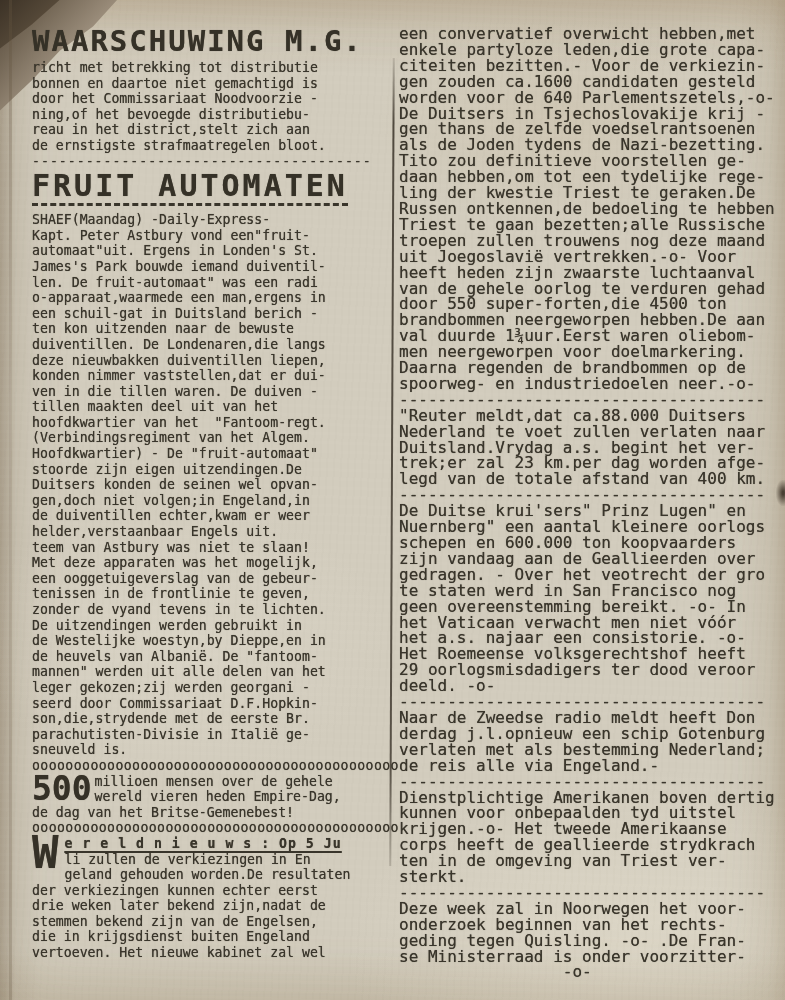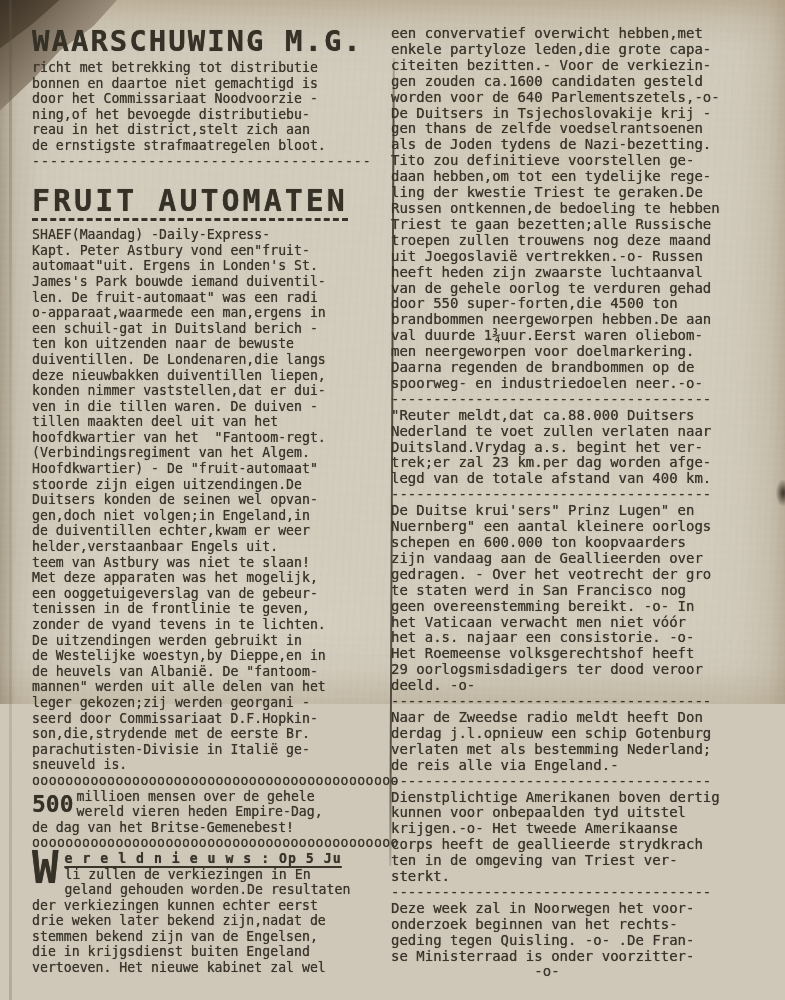"WAARSCHUWING M.G." .page { height: 704px -> 1000px }
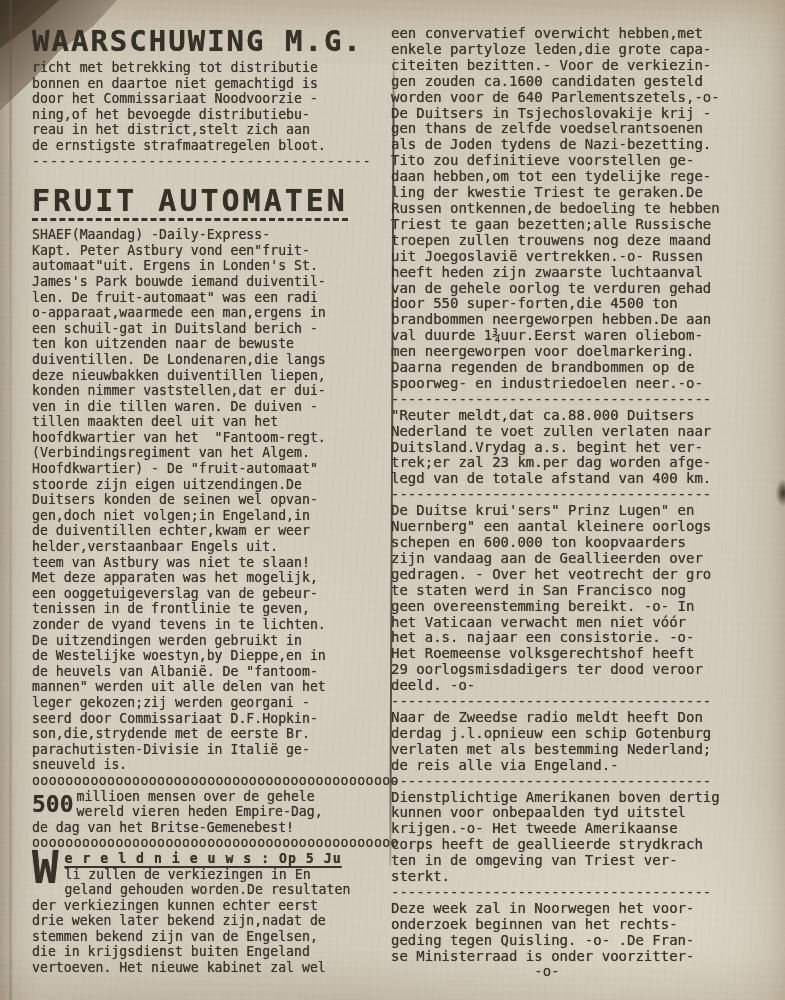"een convervatief overwicht hebben,met" .col-right { font-size: 14px -> 16px; left: 391px -> 399px }
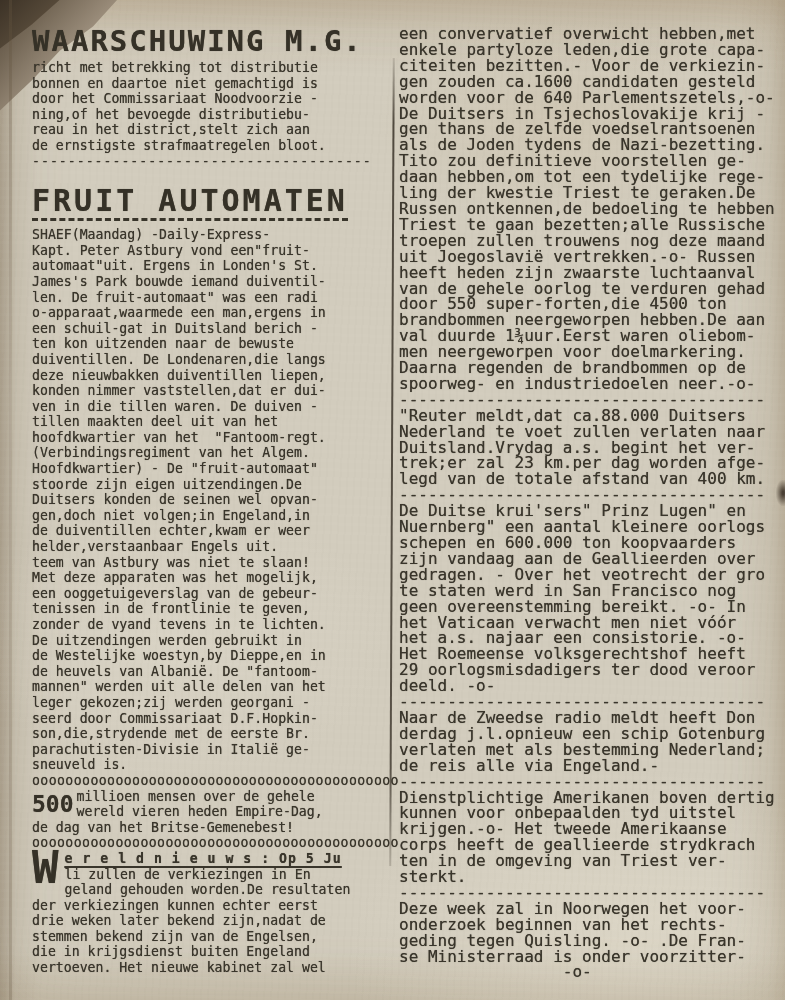"FRUIT AUTOMATEN" .section-title-wrap { margin: 16px 0 6px 0 -> 1px 0 6px 0 }
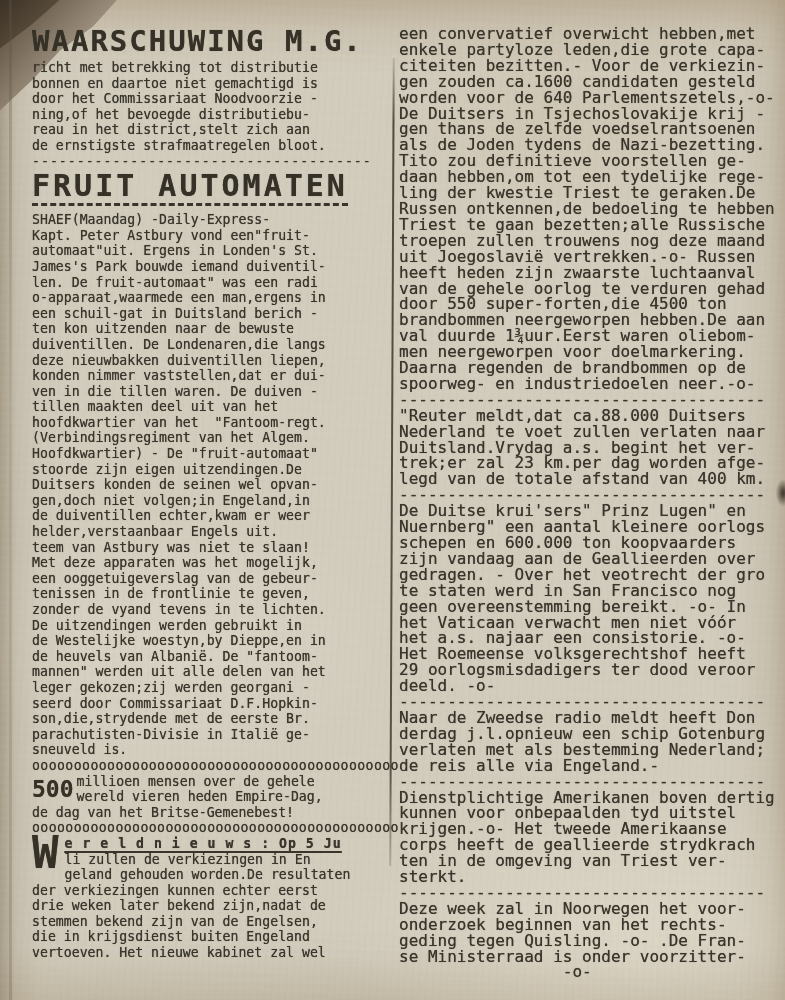"uit Joegoslavië vertrekken.-o- Russen" div.line { text: Russen -> Voor }
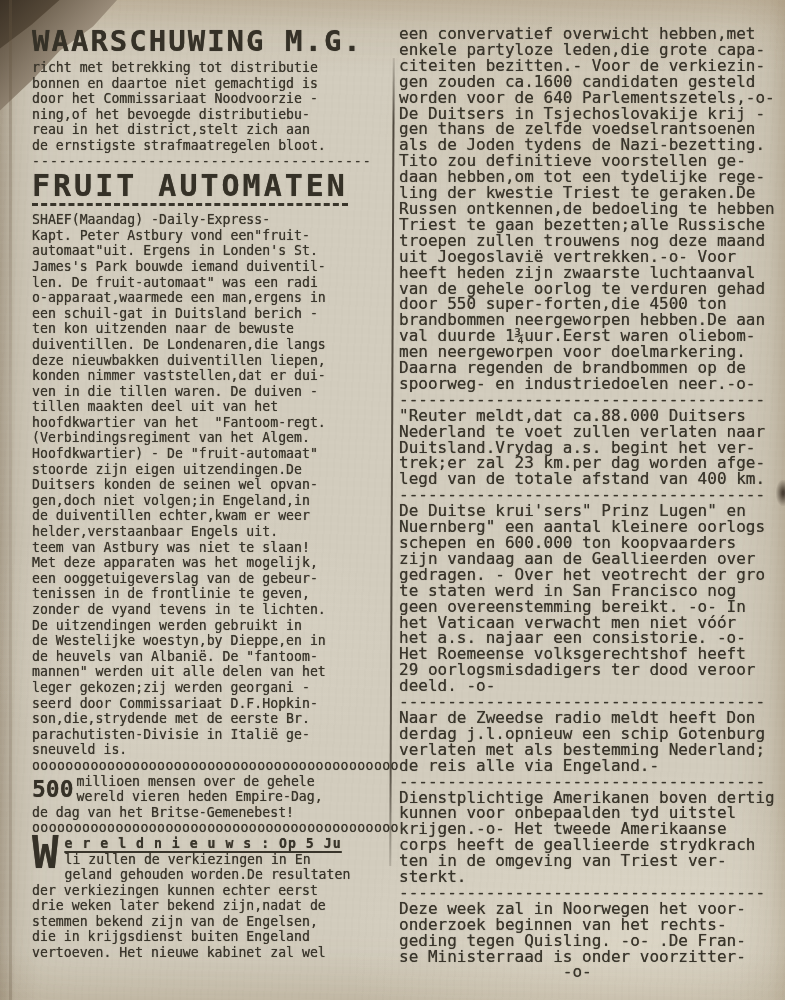"500" .big-number { font-size: 23px -> 33px }
